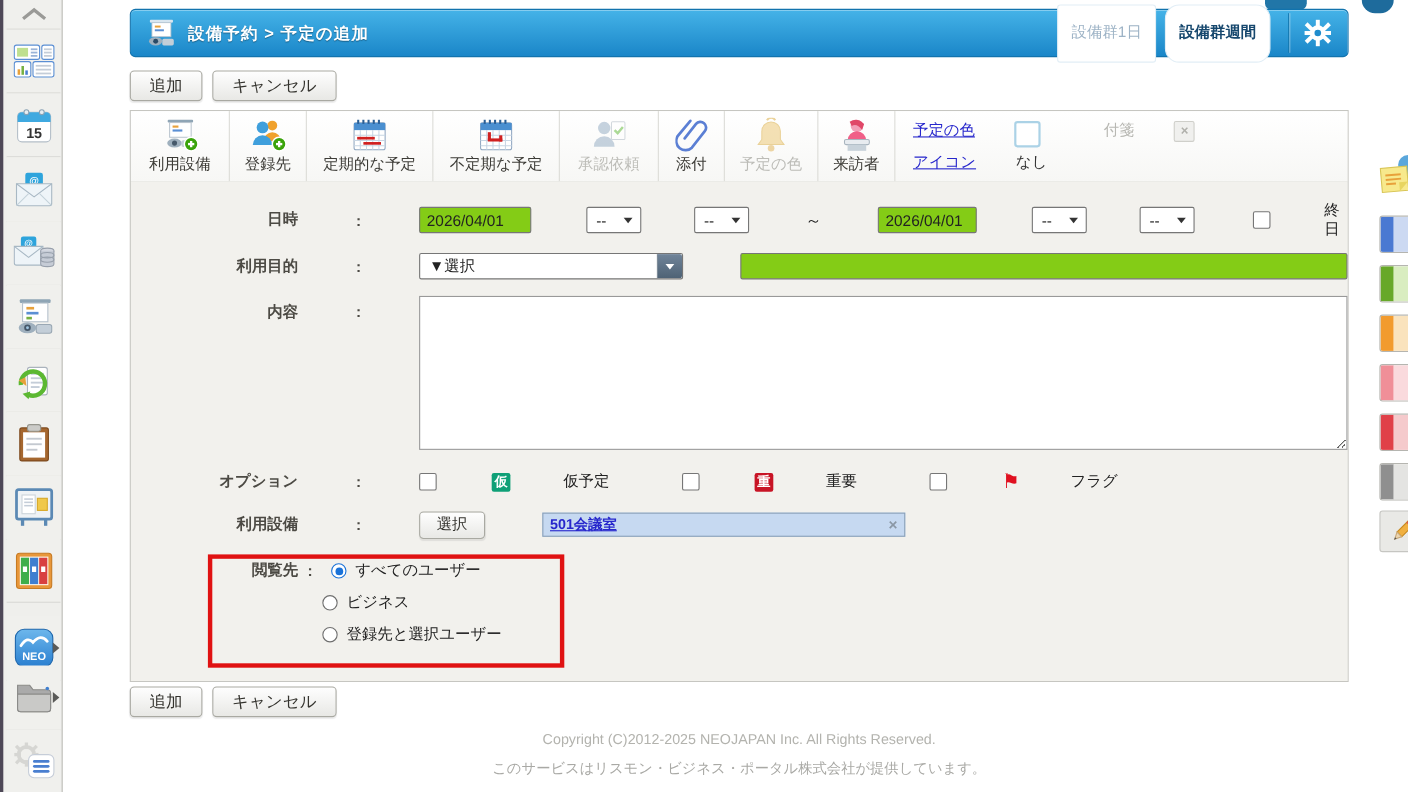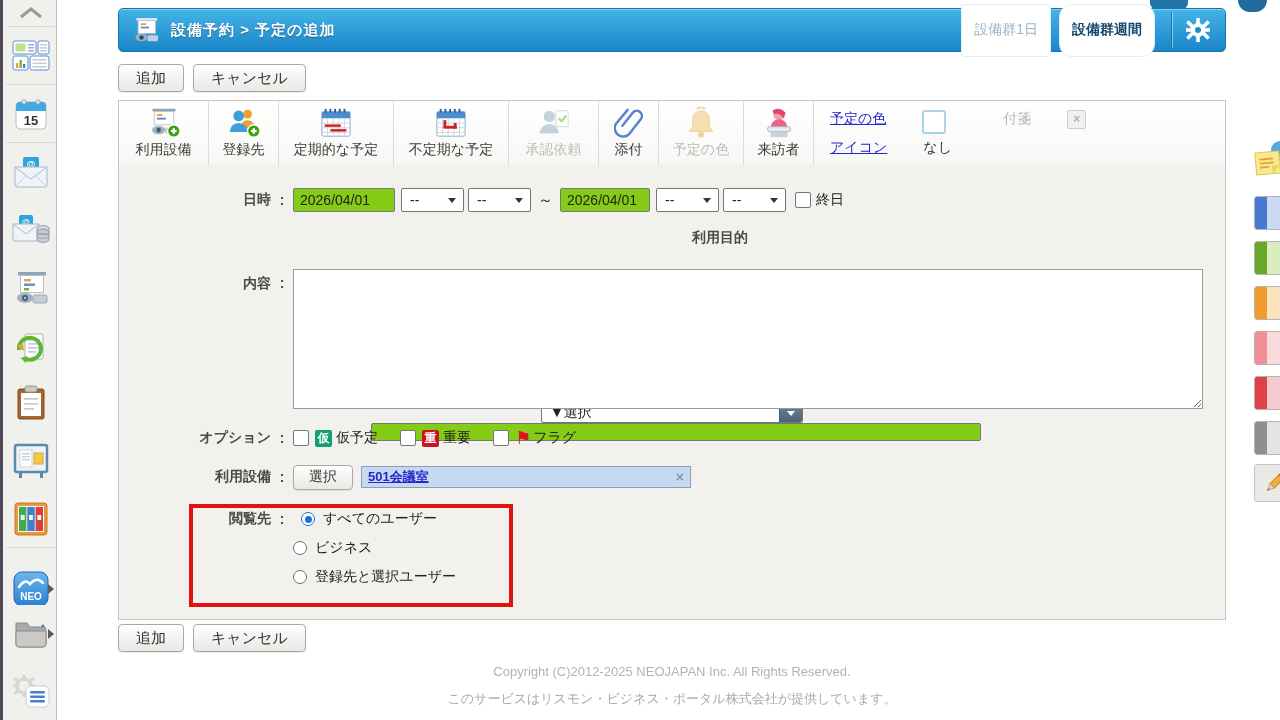"日時" .frow { gap: none -> 44px }
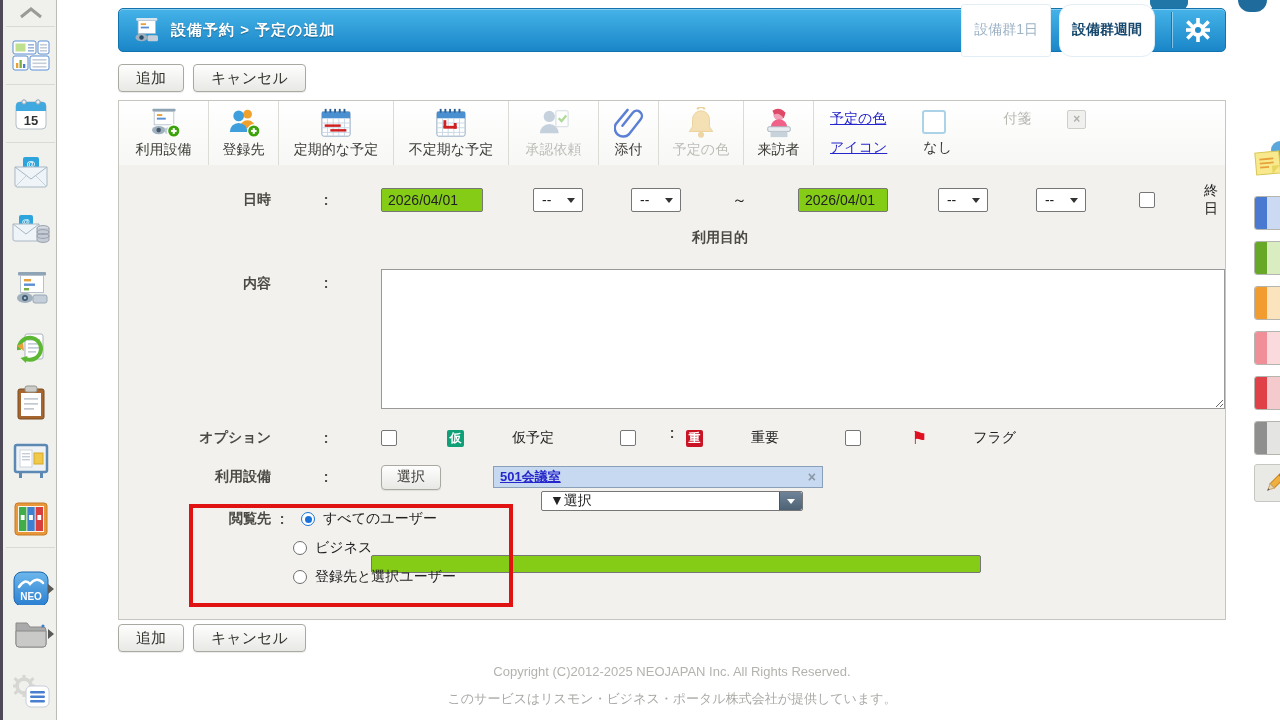"利用目的" div.frow { flex-direction: column -> none }
